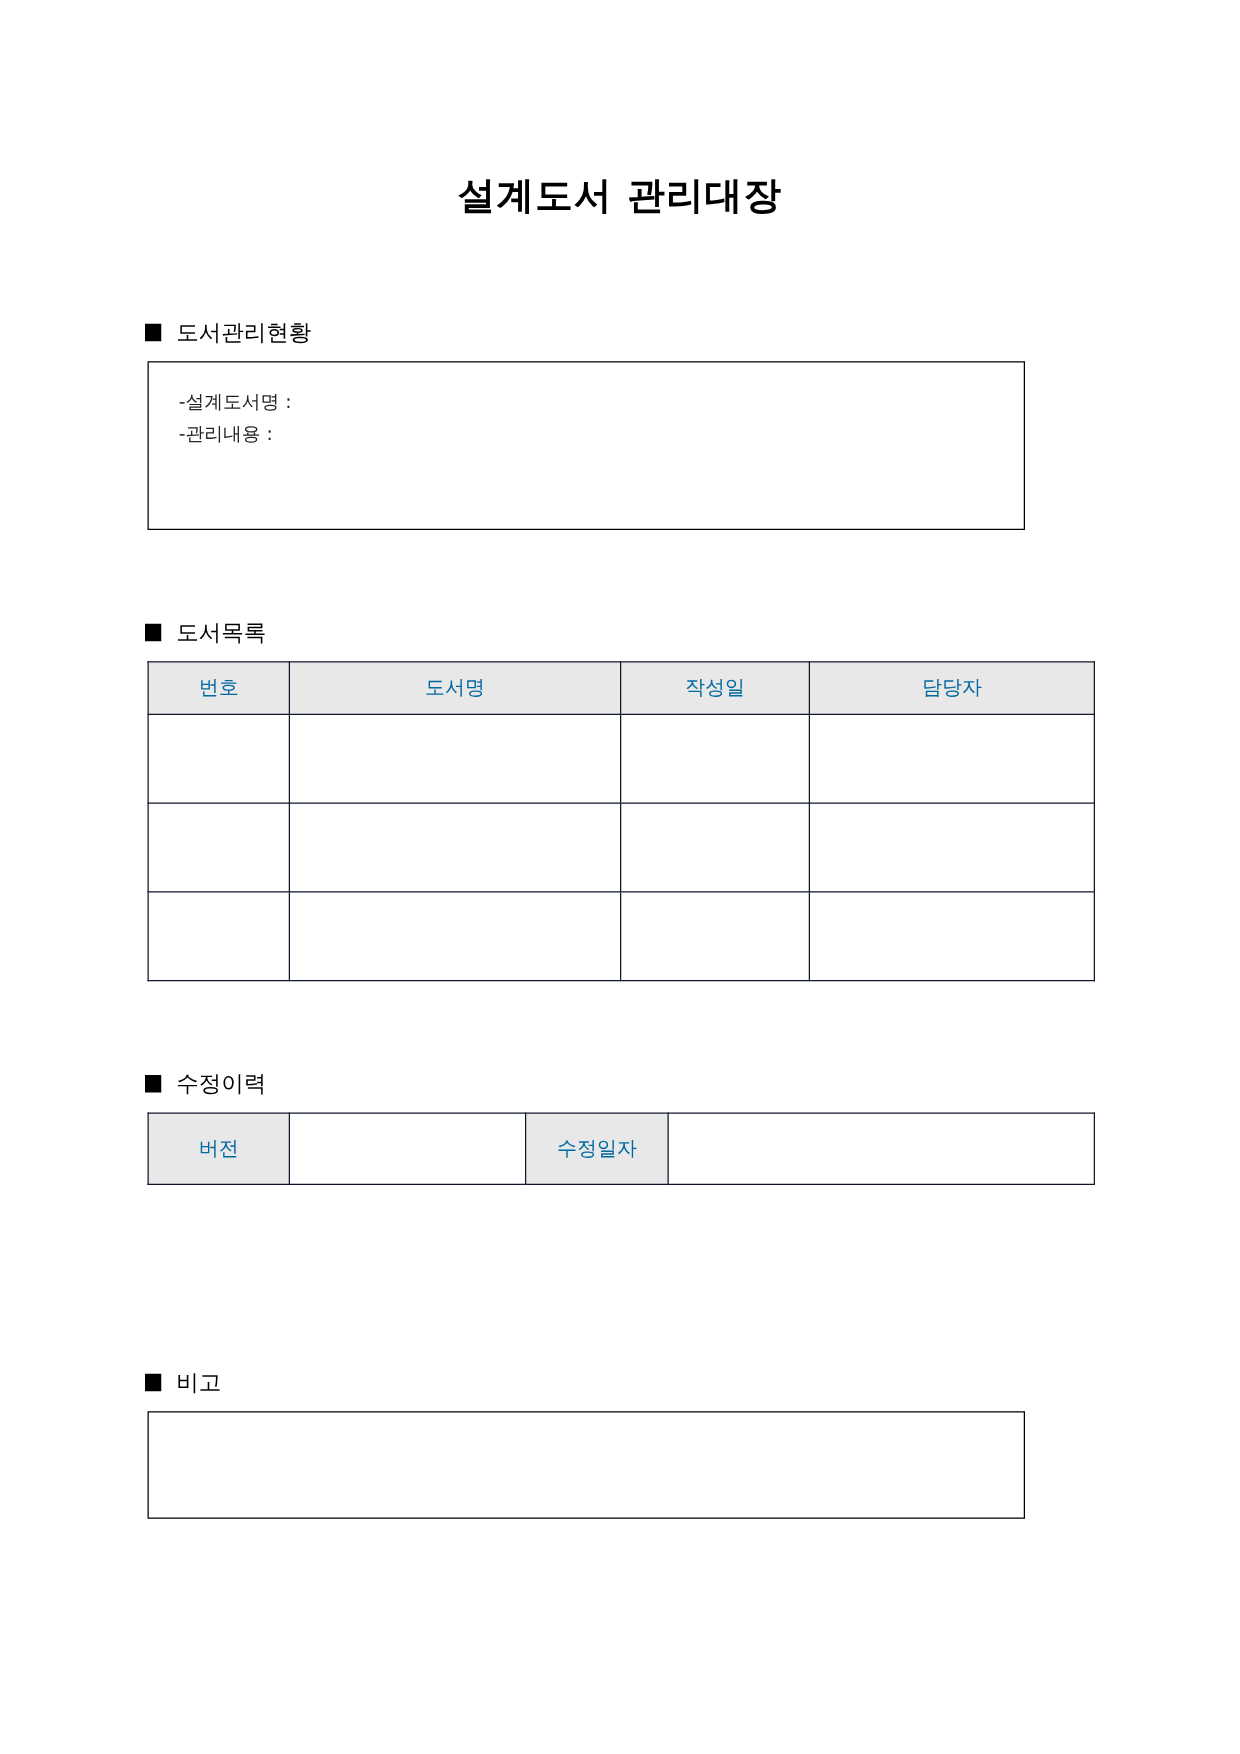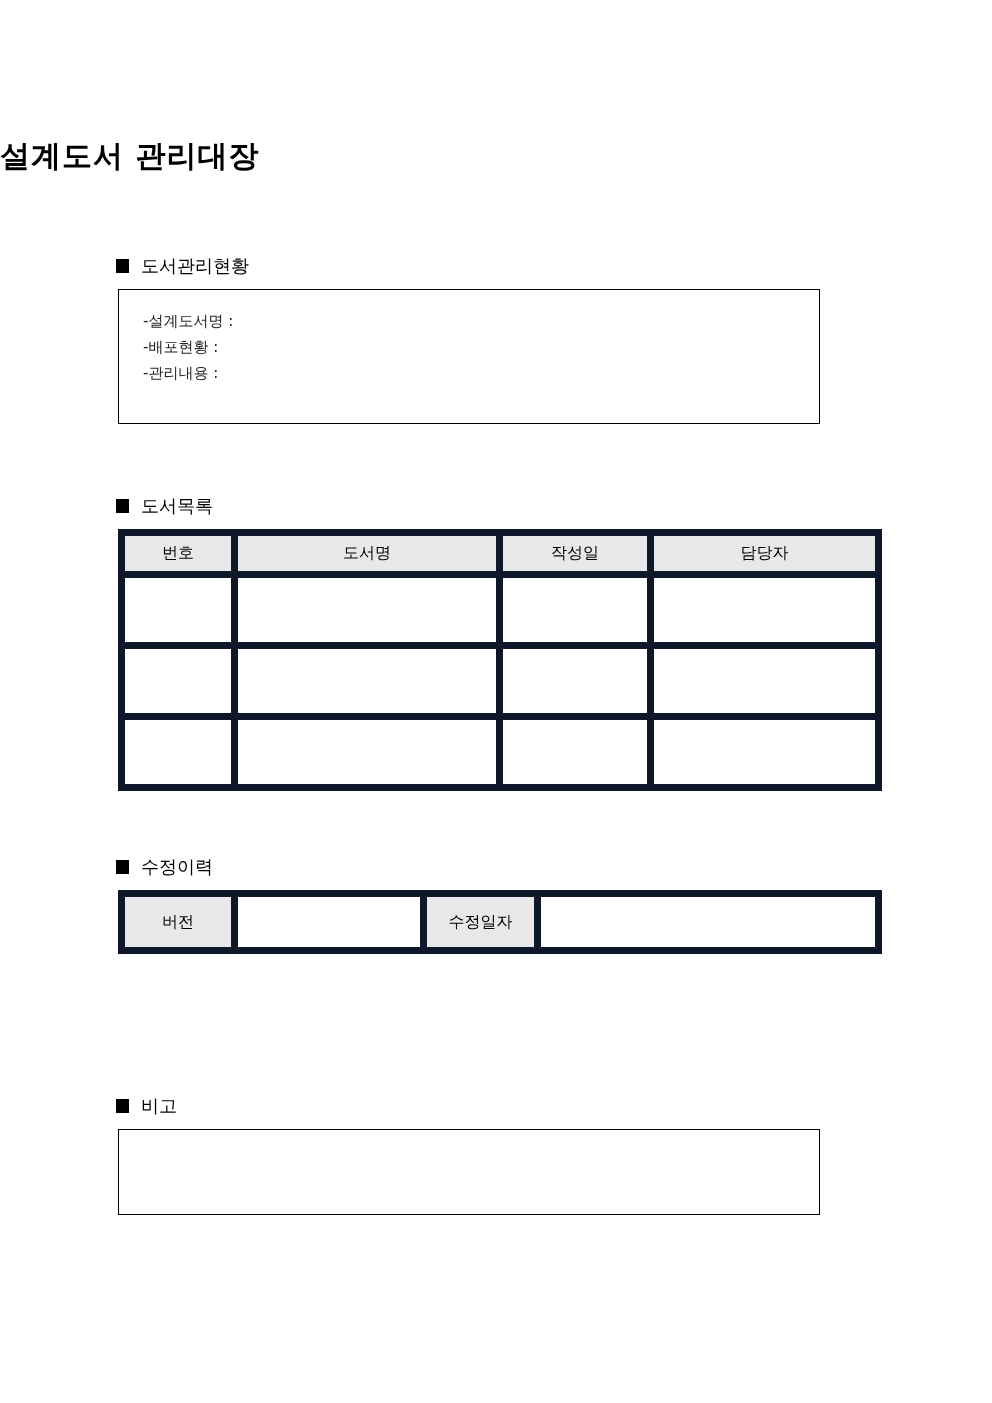"설계도서 관리대장" .title { text-align: none -> center }
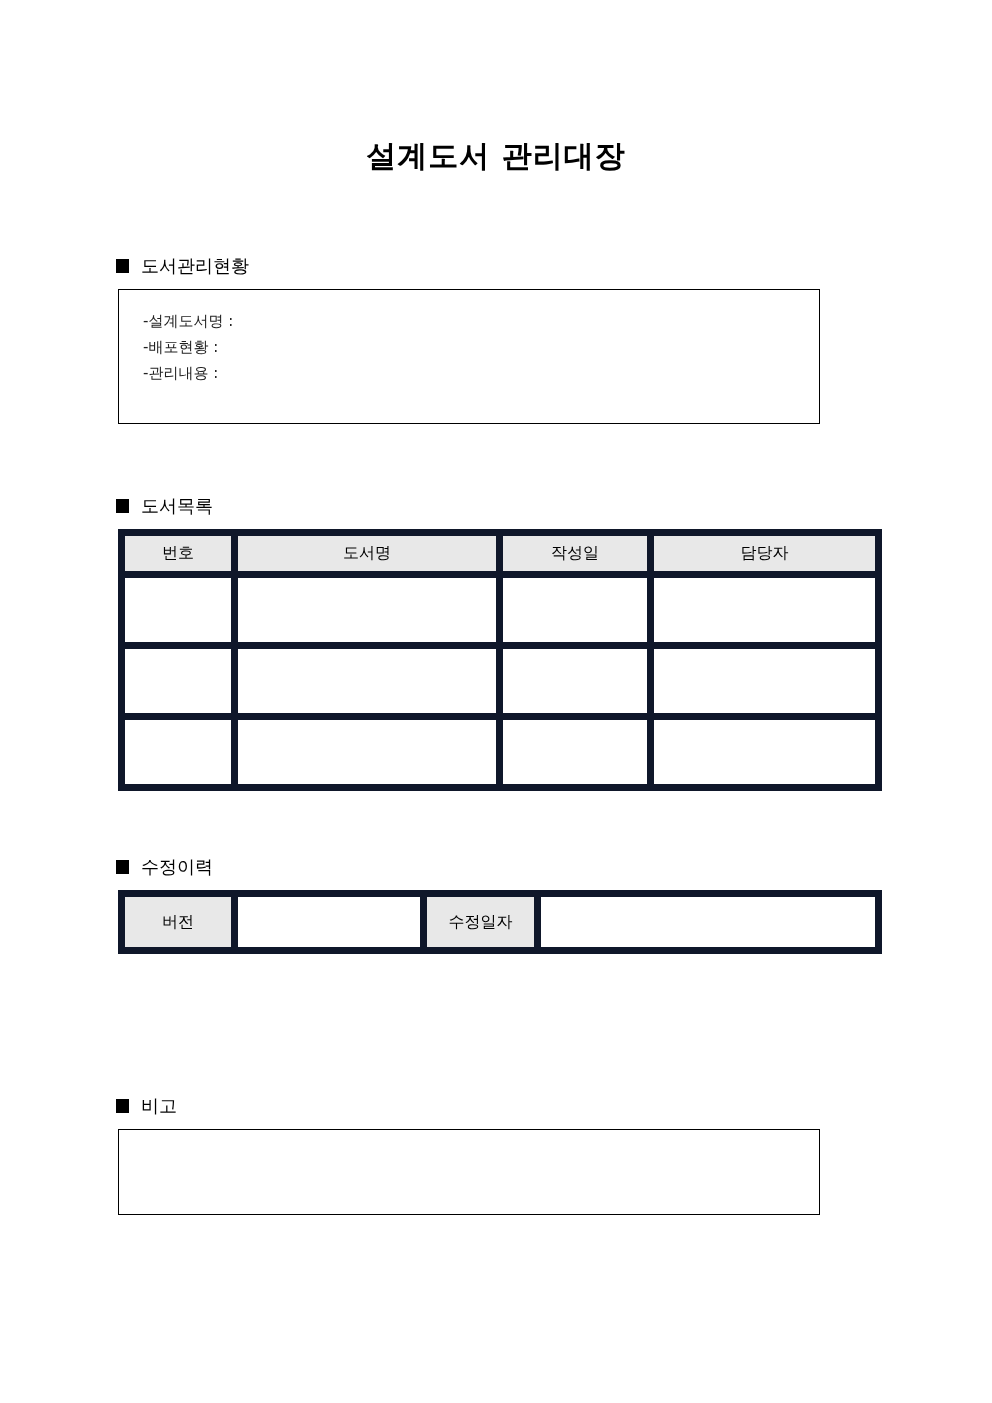"-배포현황 :" div.info-line { html: <div>-배포현황 :</div> -> none }
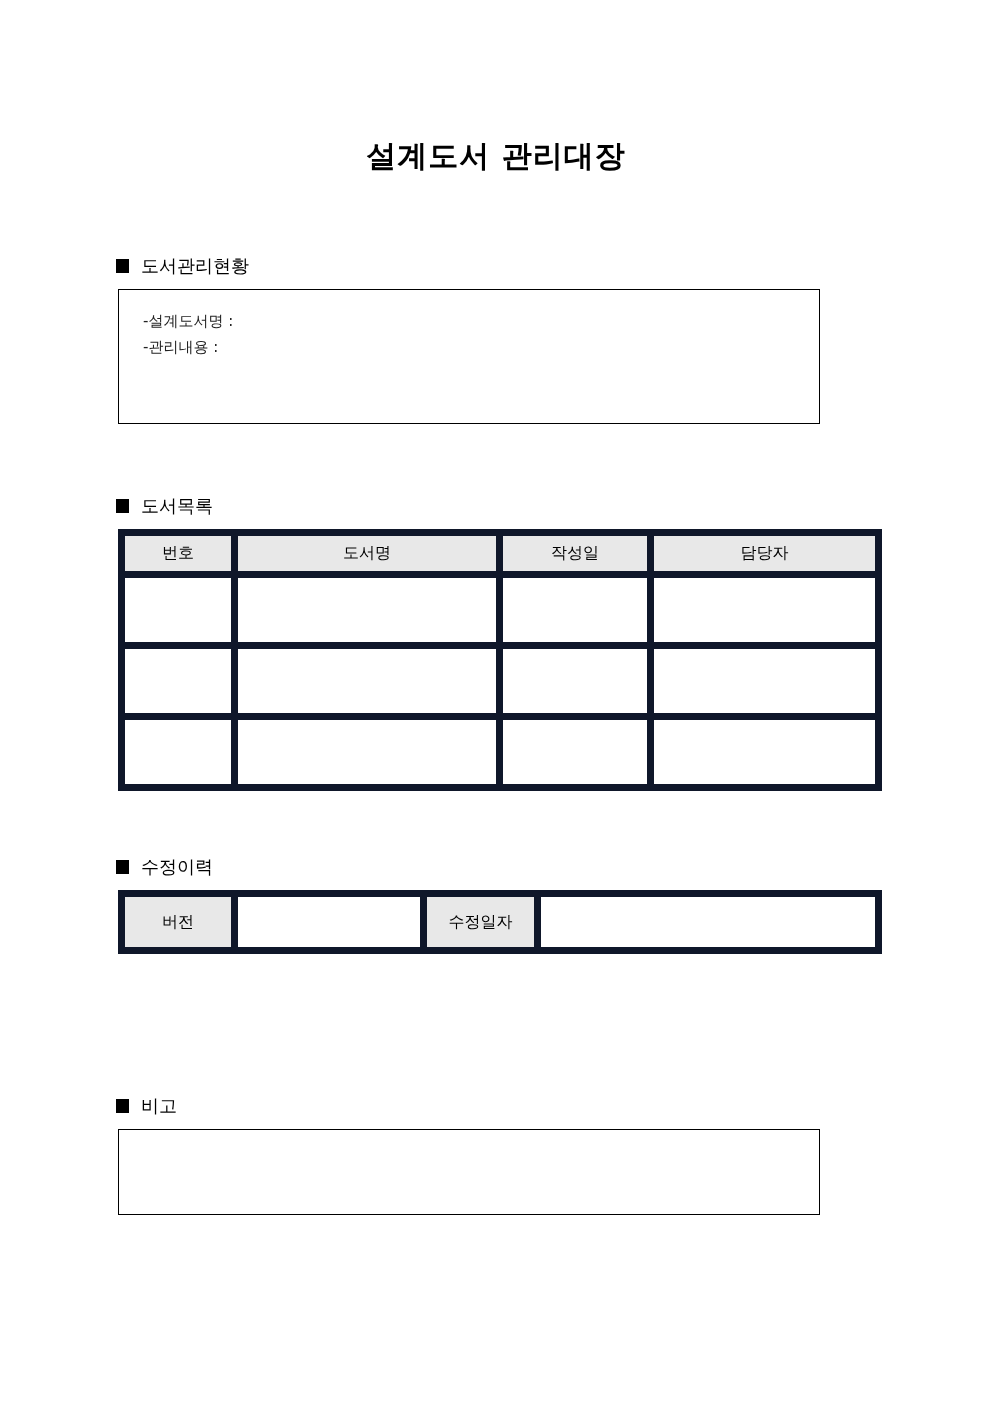"번호" td, th { border: 7px solid #0f172a -> 1px solid #0f172a; color: #000000 -> #0369a1 }
